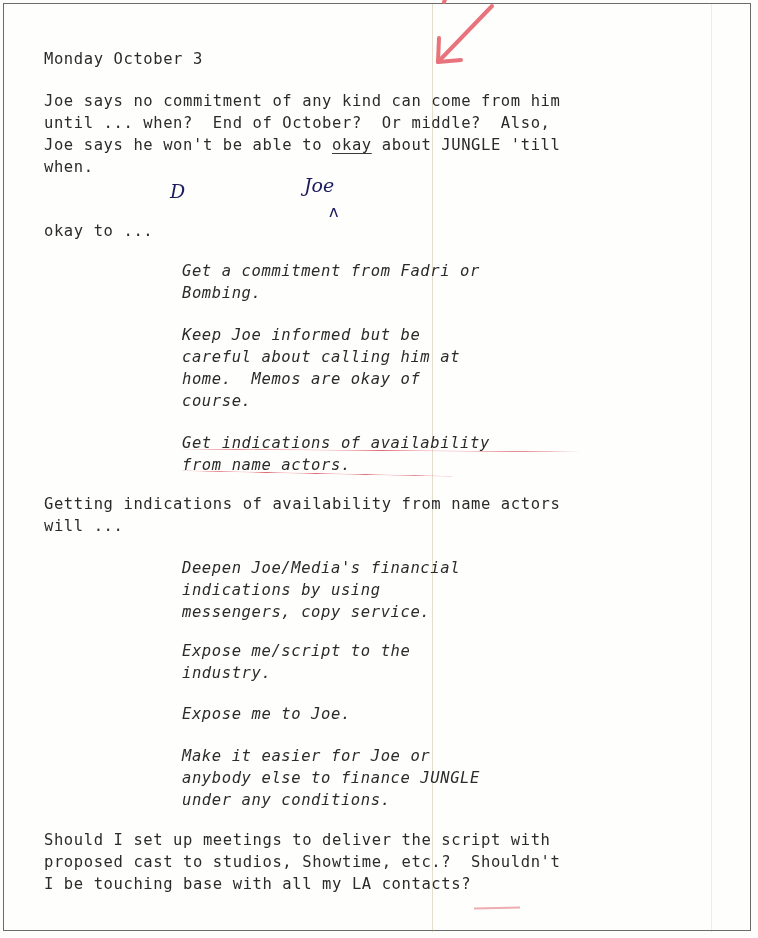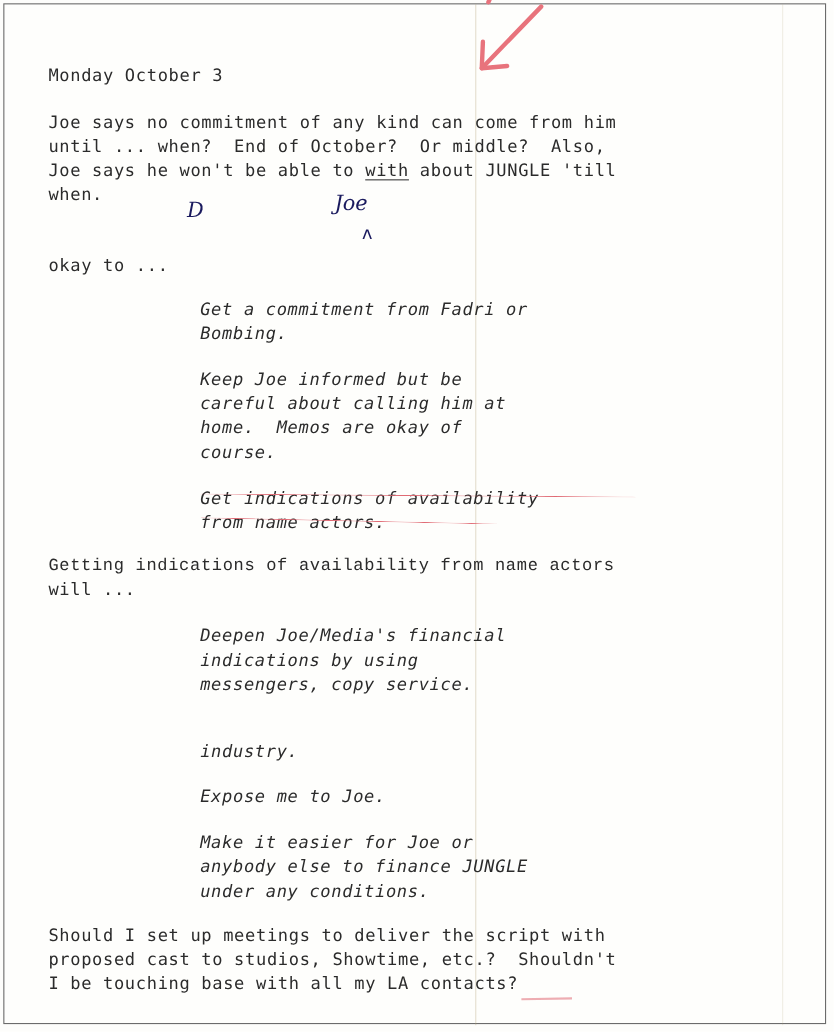"Monday October 3" .typed { margin-top: 10px -> none }
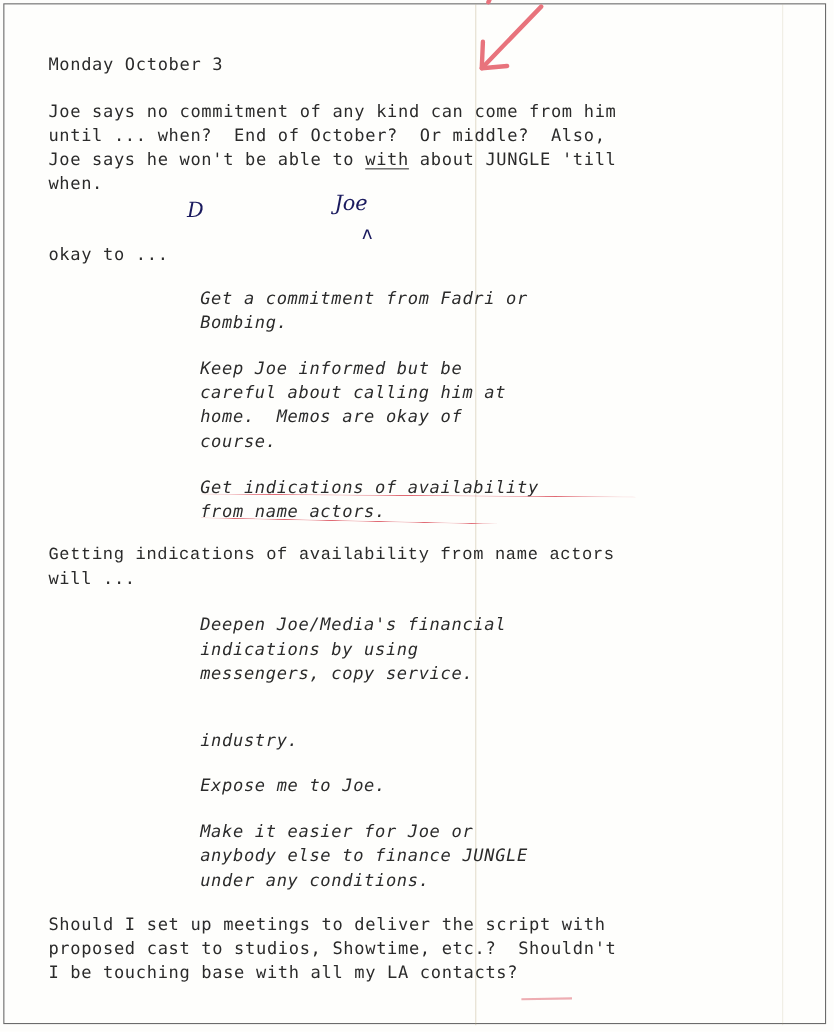"with" span.uline { text: with -> okay }
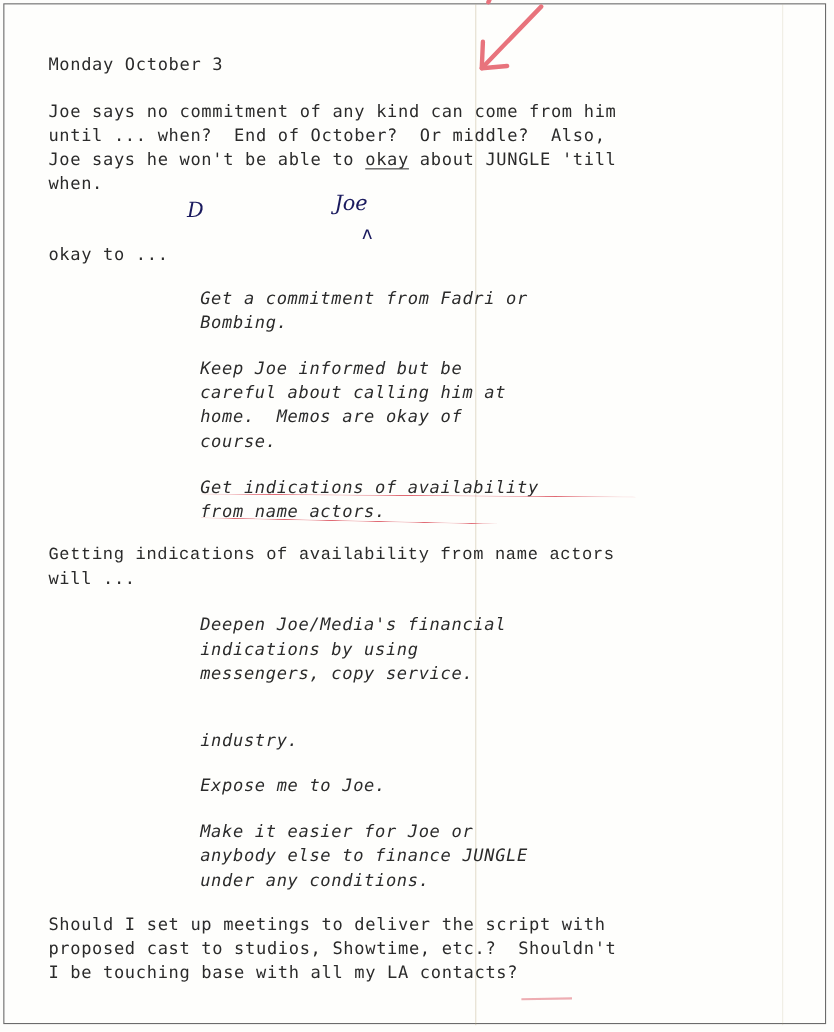"Getting indications of availability from" div.typed { font-family: Liberation Mono, monospace -> none }
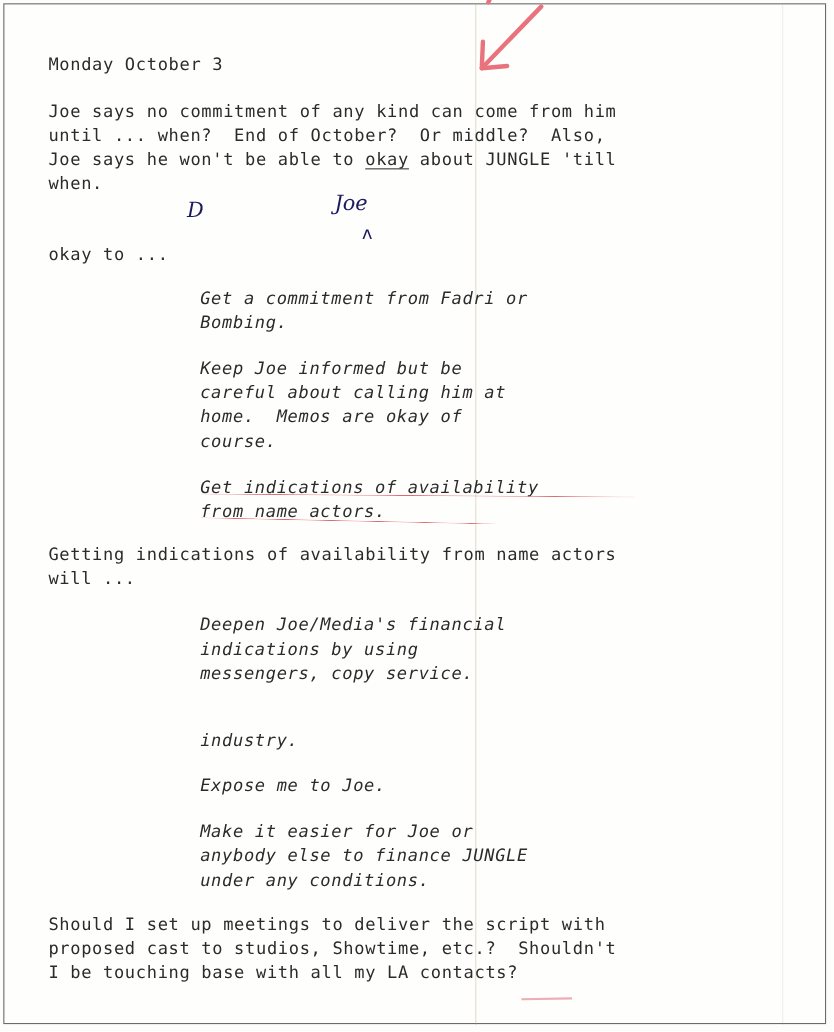"Expose me/script to the" div.typed { html: none -> <div>Expose me/script to the</div> }
